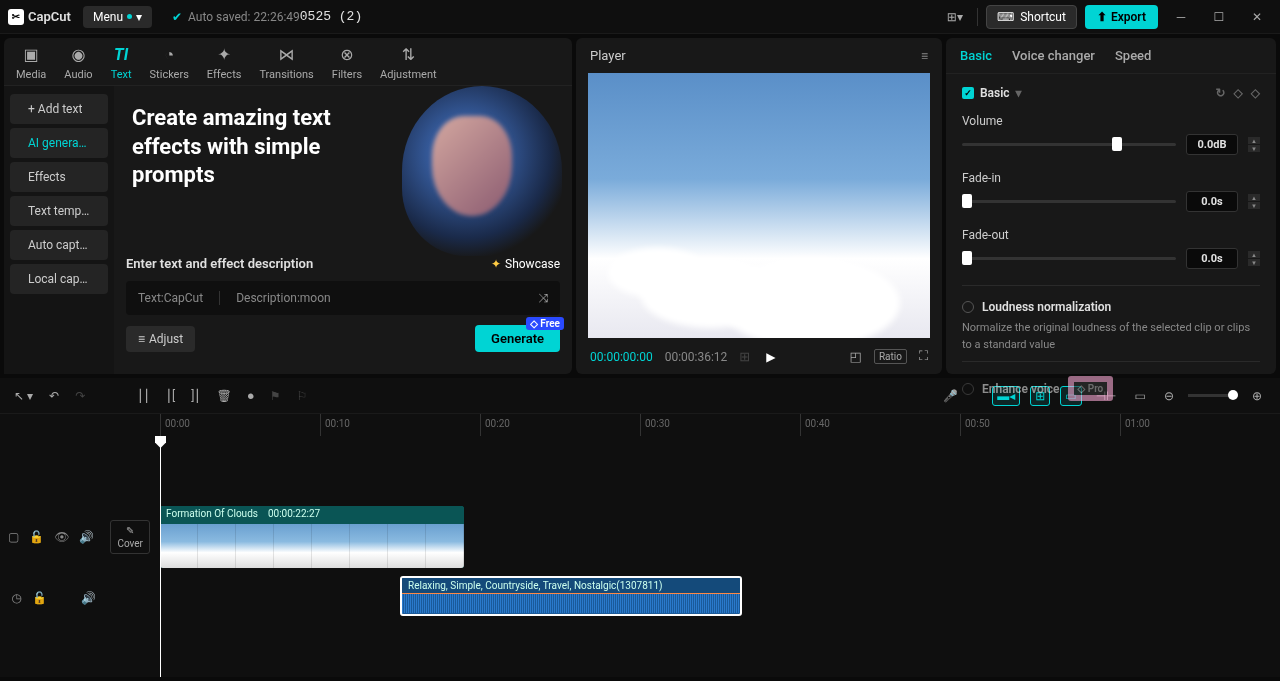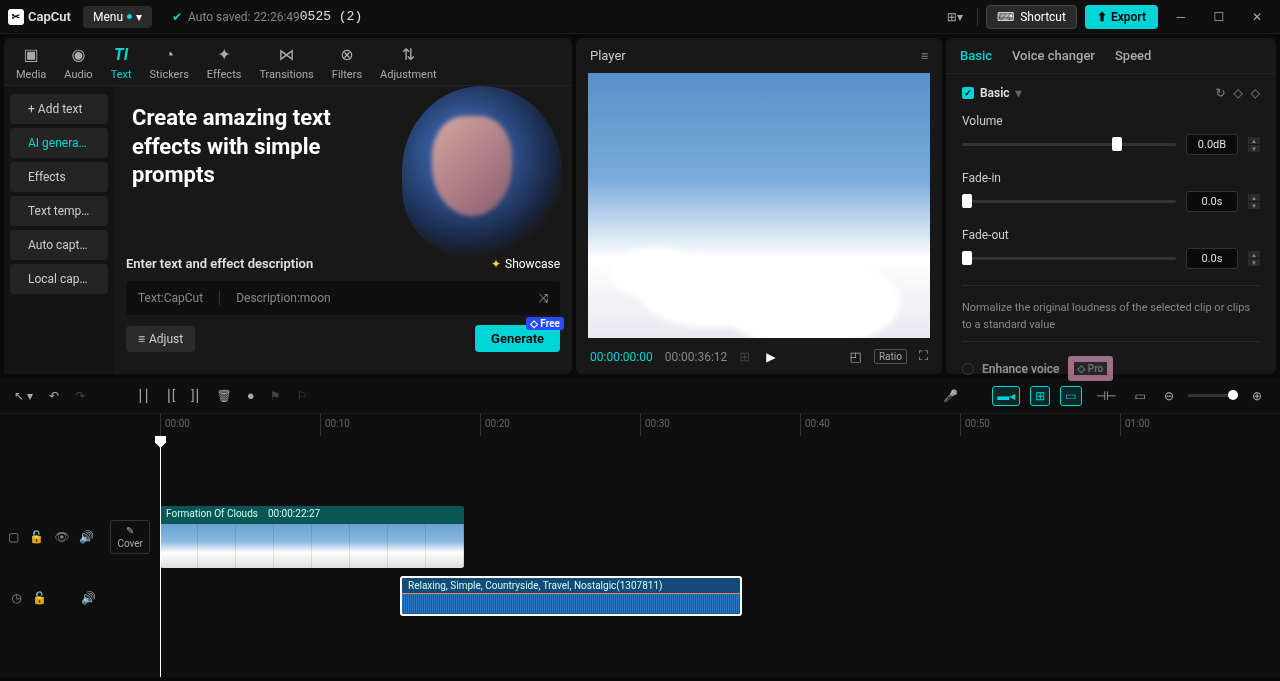"0.0dB" .value-box { font-weight: none -> bold }
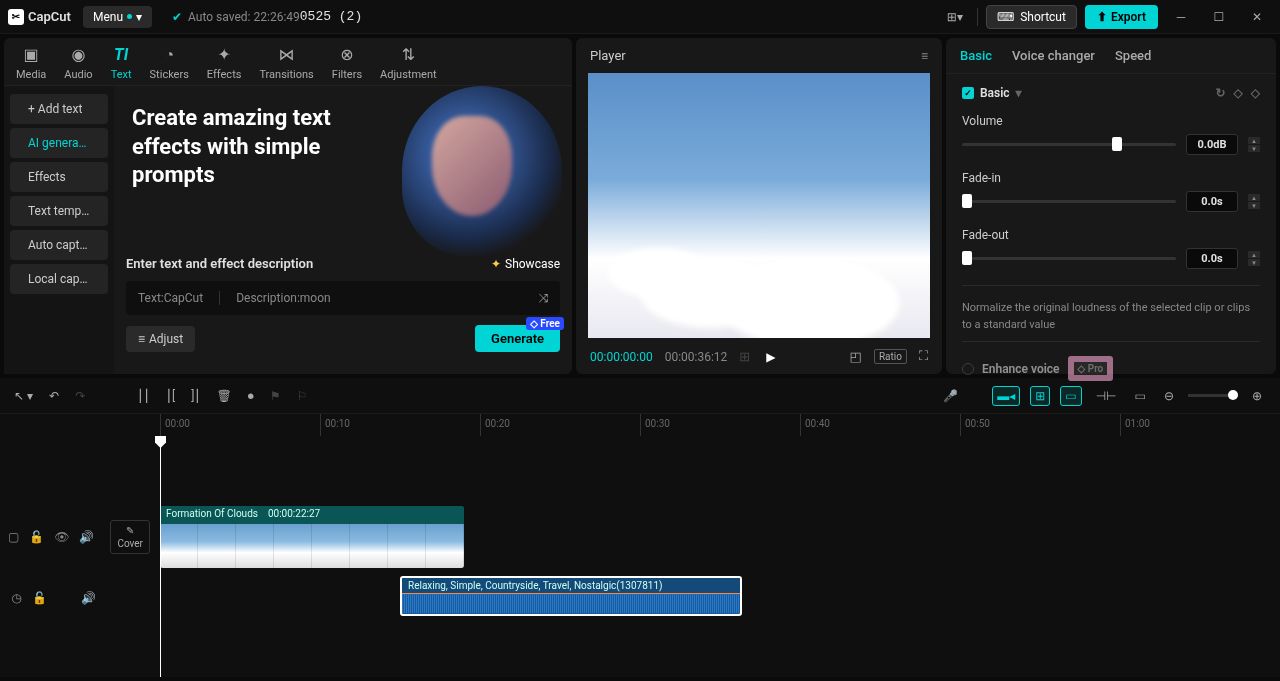"Loudness normalization" div.rp-checkrow { html: none -> <div> <span></span> <span>Loudness normalization</span> </div> }
